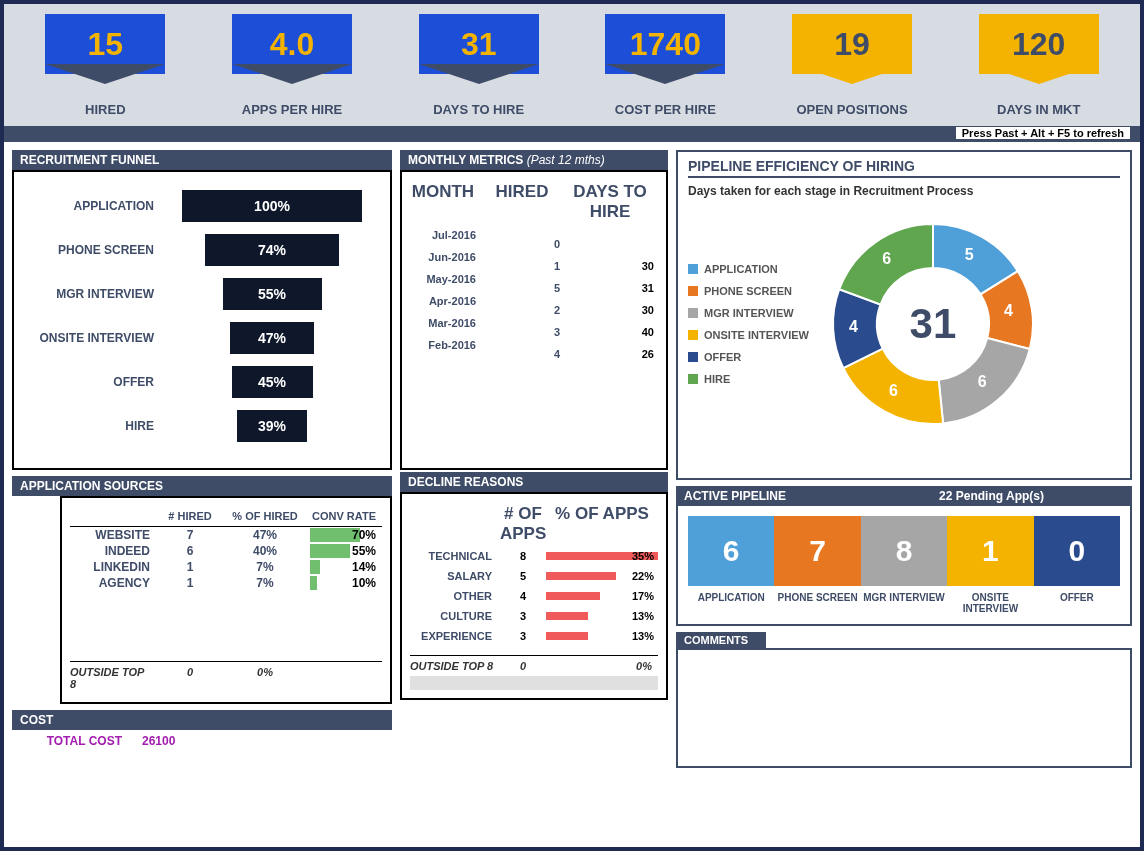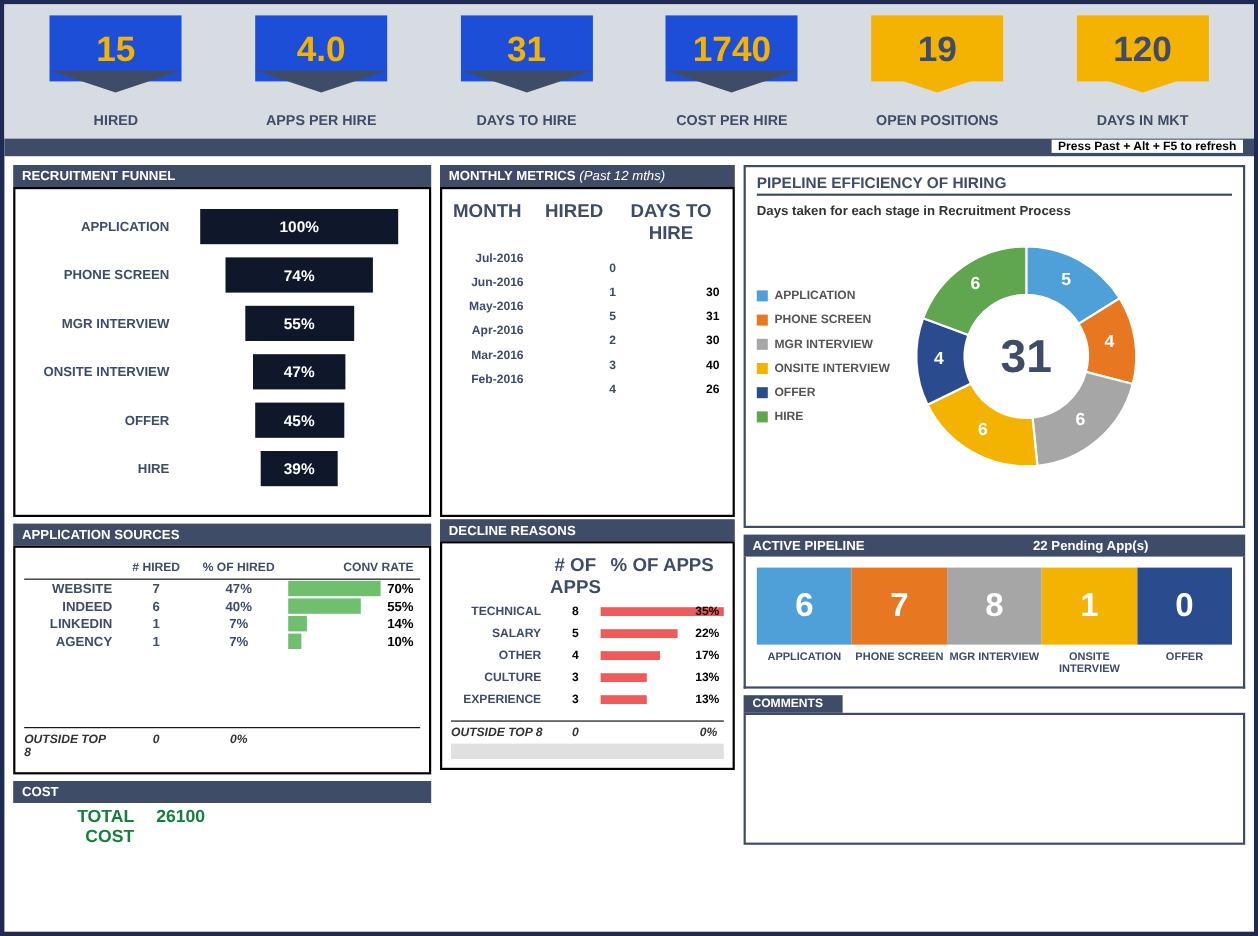"# HIRED" div.box { margin-left: none -> 48px }
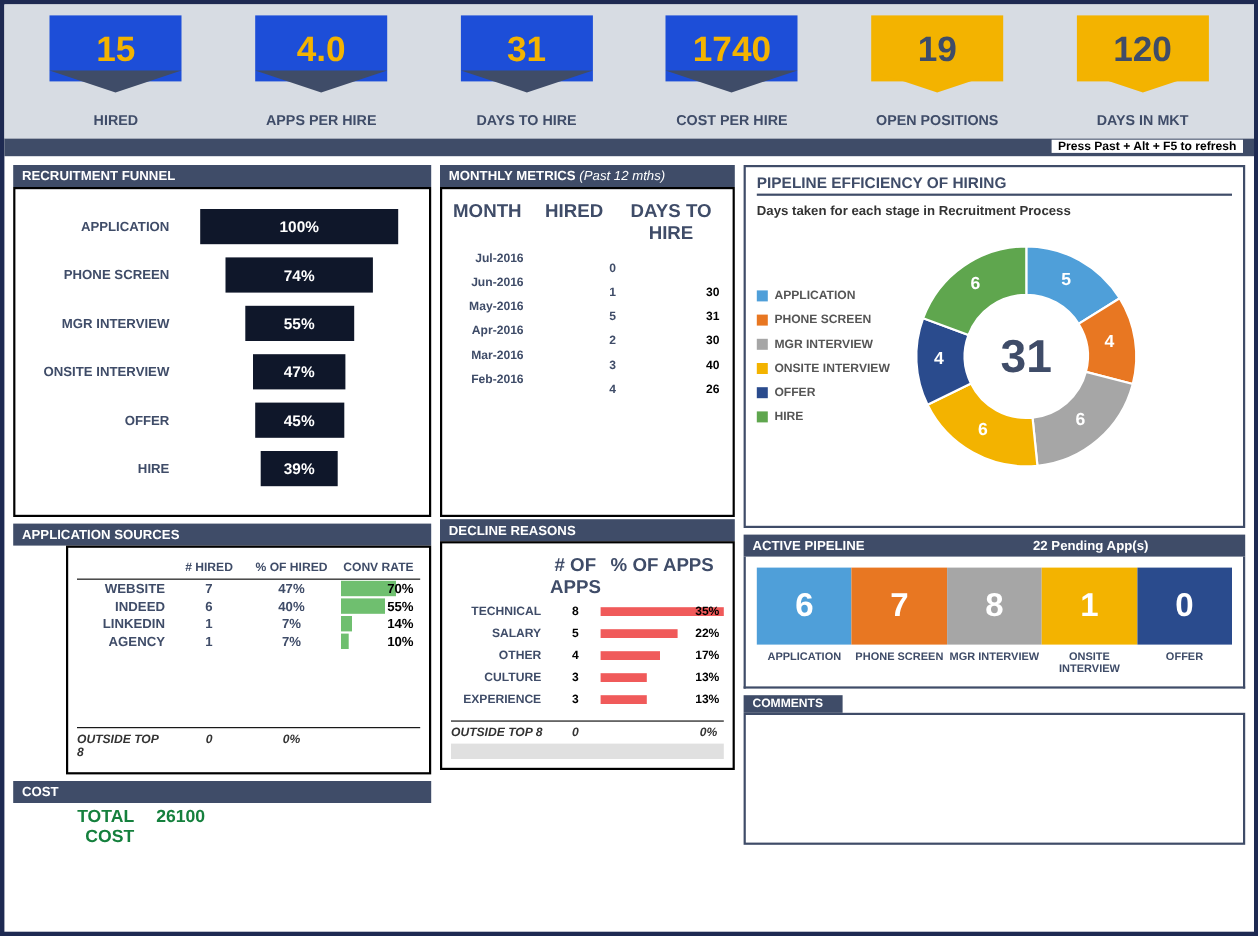"TOTAL COST" .cost-row { color: #15803d -> #a21caf; font-size: 16px -> 12px }
